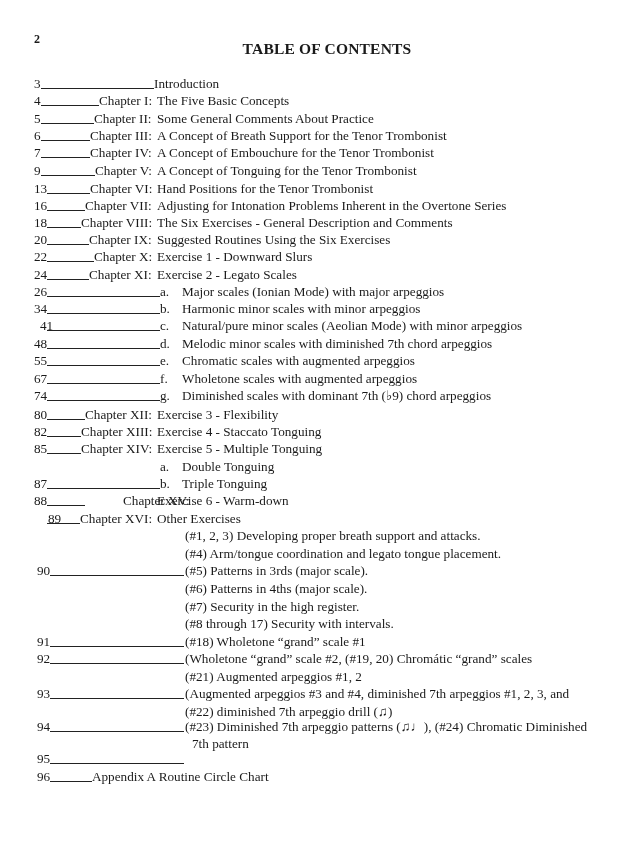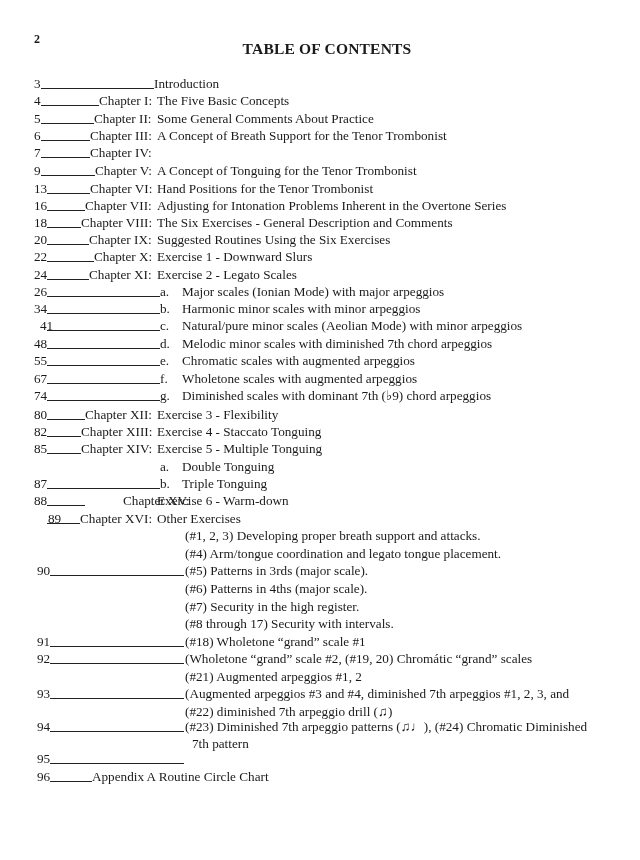"A Concept of Embouchure for" span.txt { html: none -> <span>A Concept of Embouchure for the Tenor Trombonist</span> }
